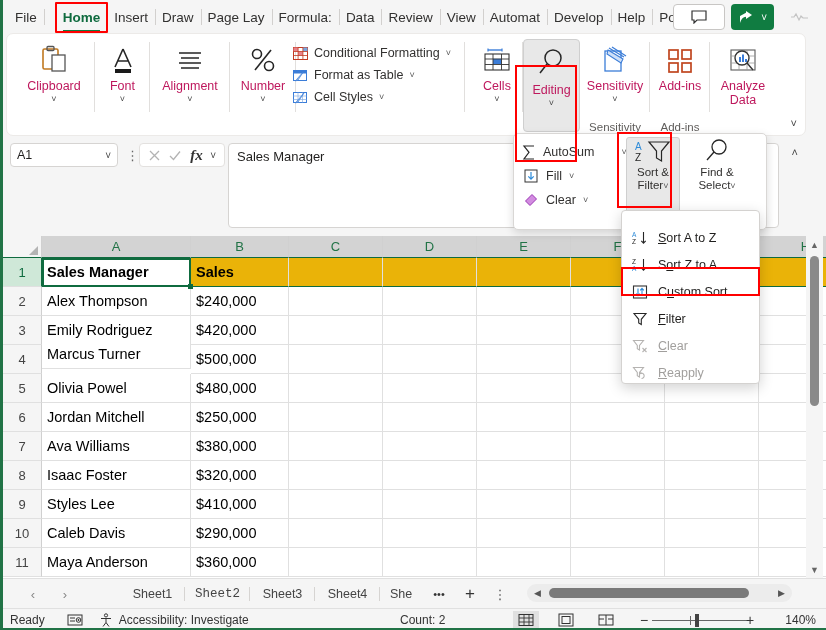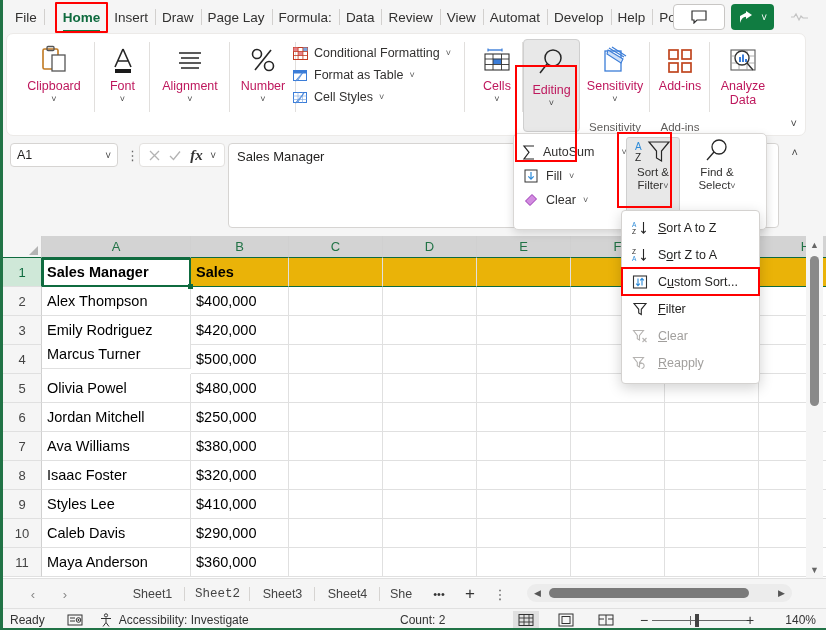"Sort A to Z" .sortmenu { padding: 3px 0 -> 13px 0 }
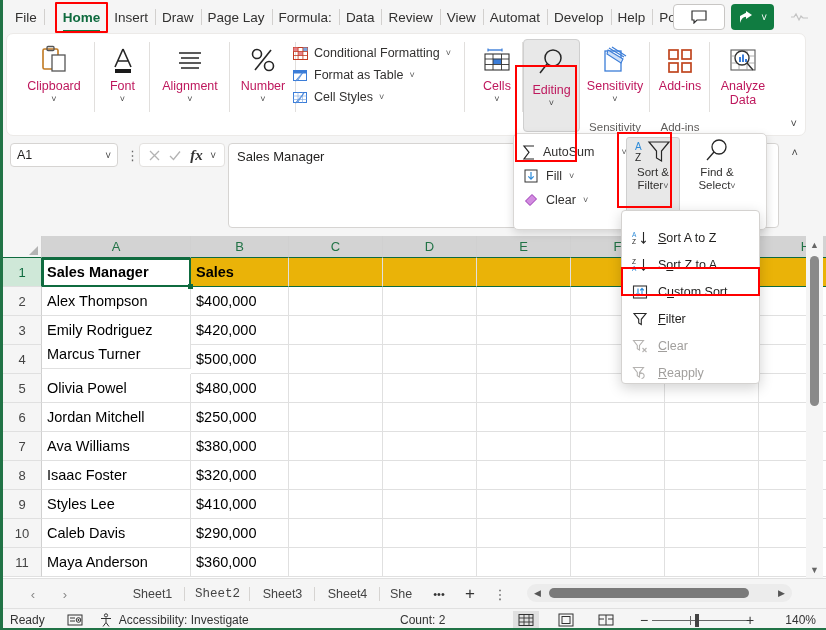"$400,000" div.cell { text: $400,000 -> $240,000 }
